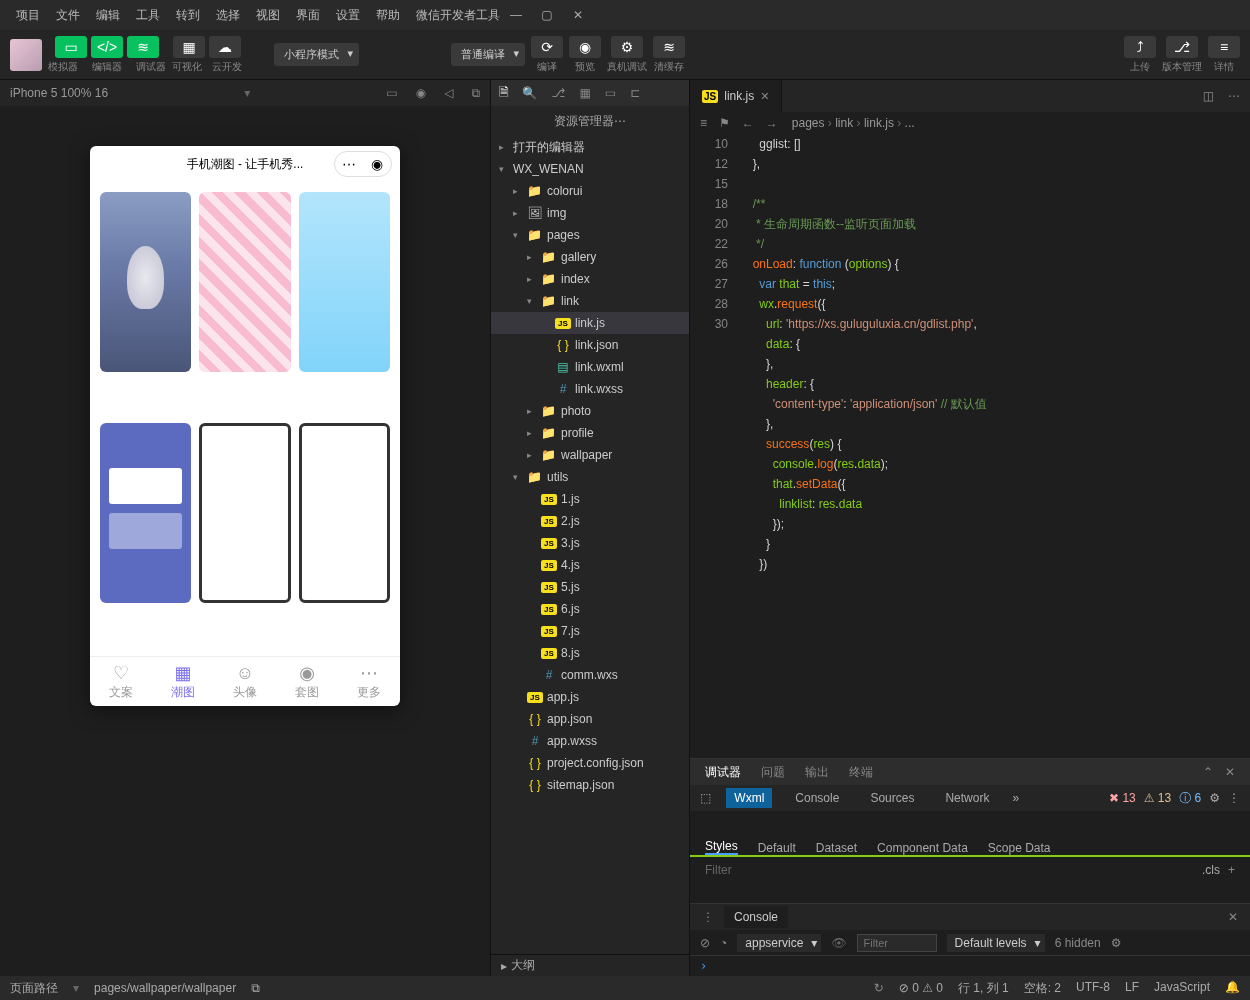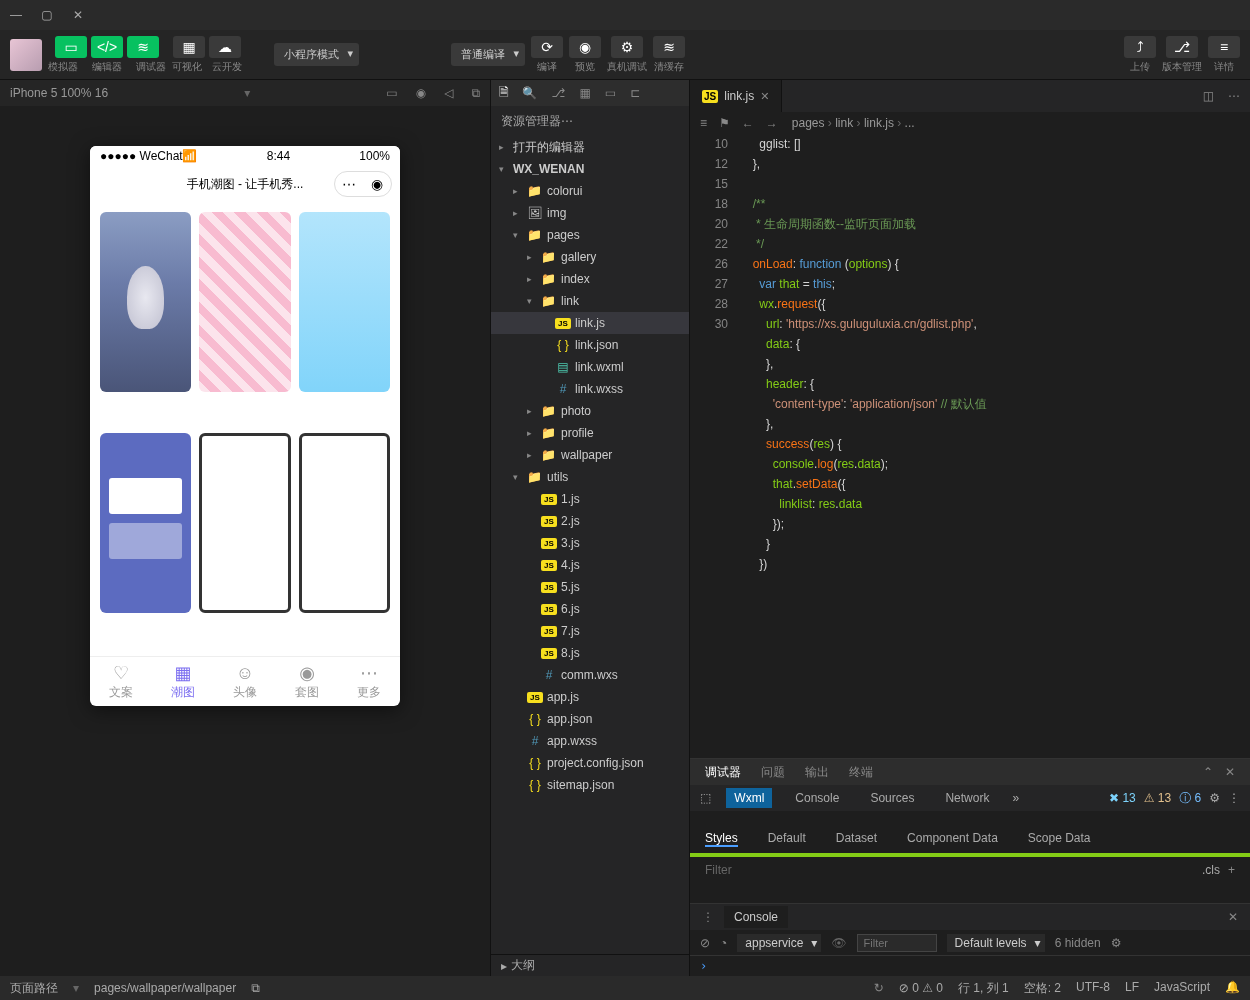"项目" div { html: none -> <div> <span>项目</span> <span>文件</span> <span>编辑</span> <span>工具</span> <span>转到</span> <span>选择</span> <span>视图</span> <span>界面</span> <span>设置</span> <span>帮助</span> <span>微信开发者工具</span> </div> }
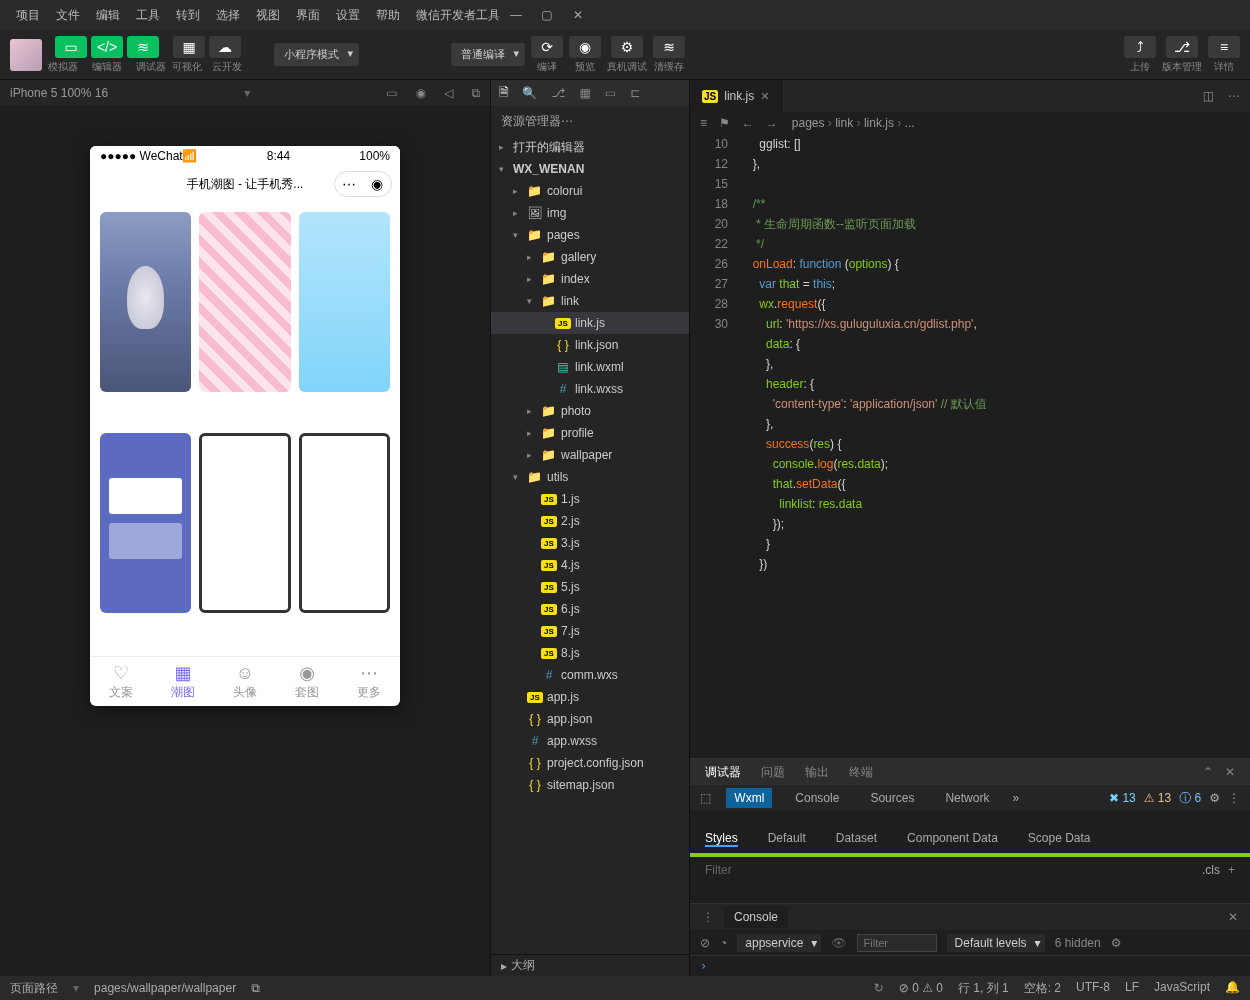"资源管理器" .exp-header { justify-content: flex-start -> center }
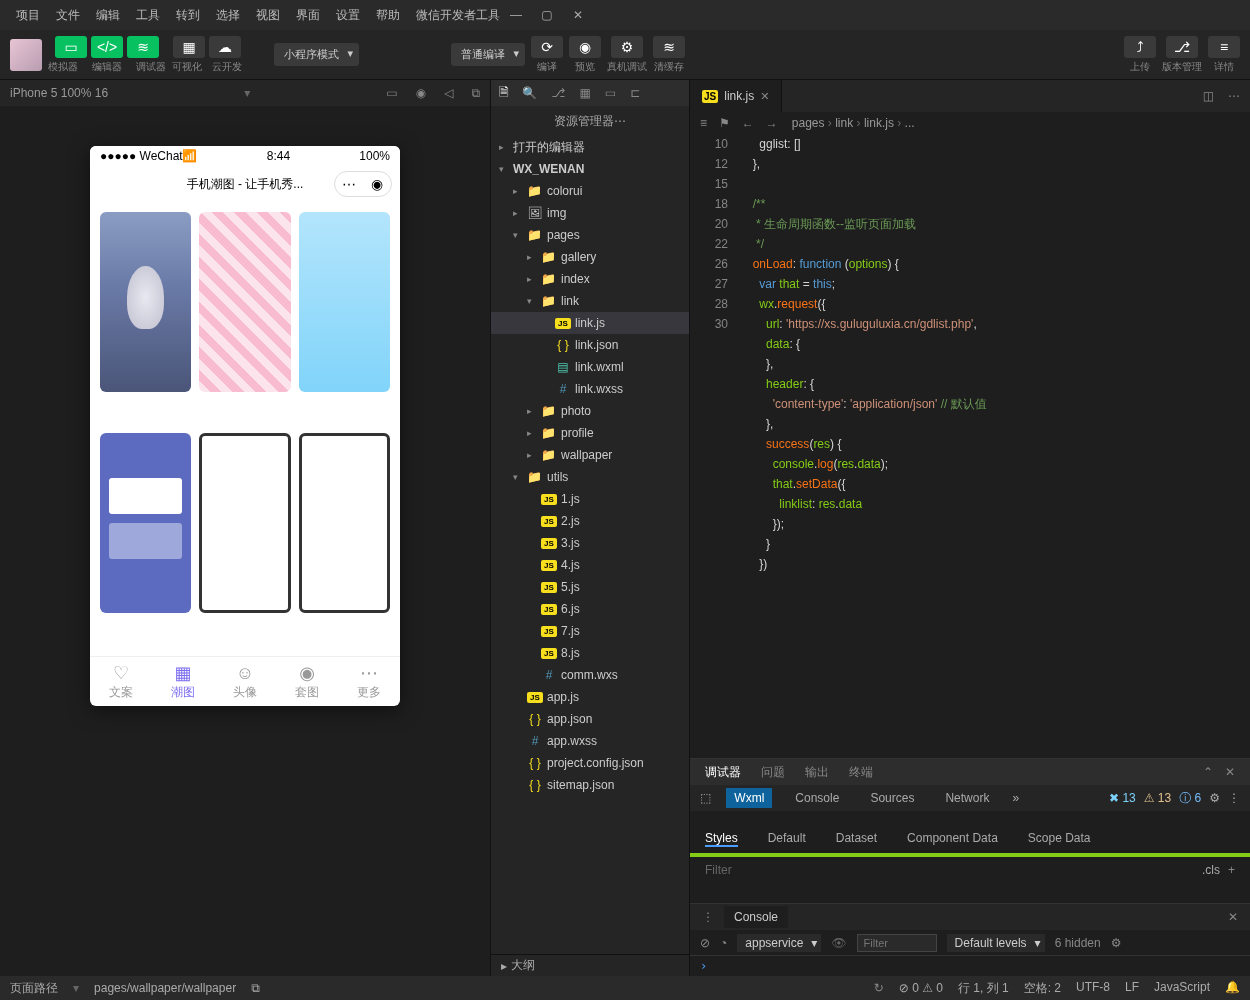"●●●●● WeChat📶" div.phone-status { html: <div> <span><span>●●●●● WeChat</span><span>📶</span></span> <span>8:44</span> <span>100%</span> </div> -> none }
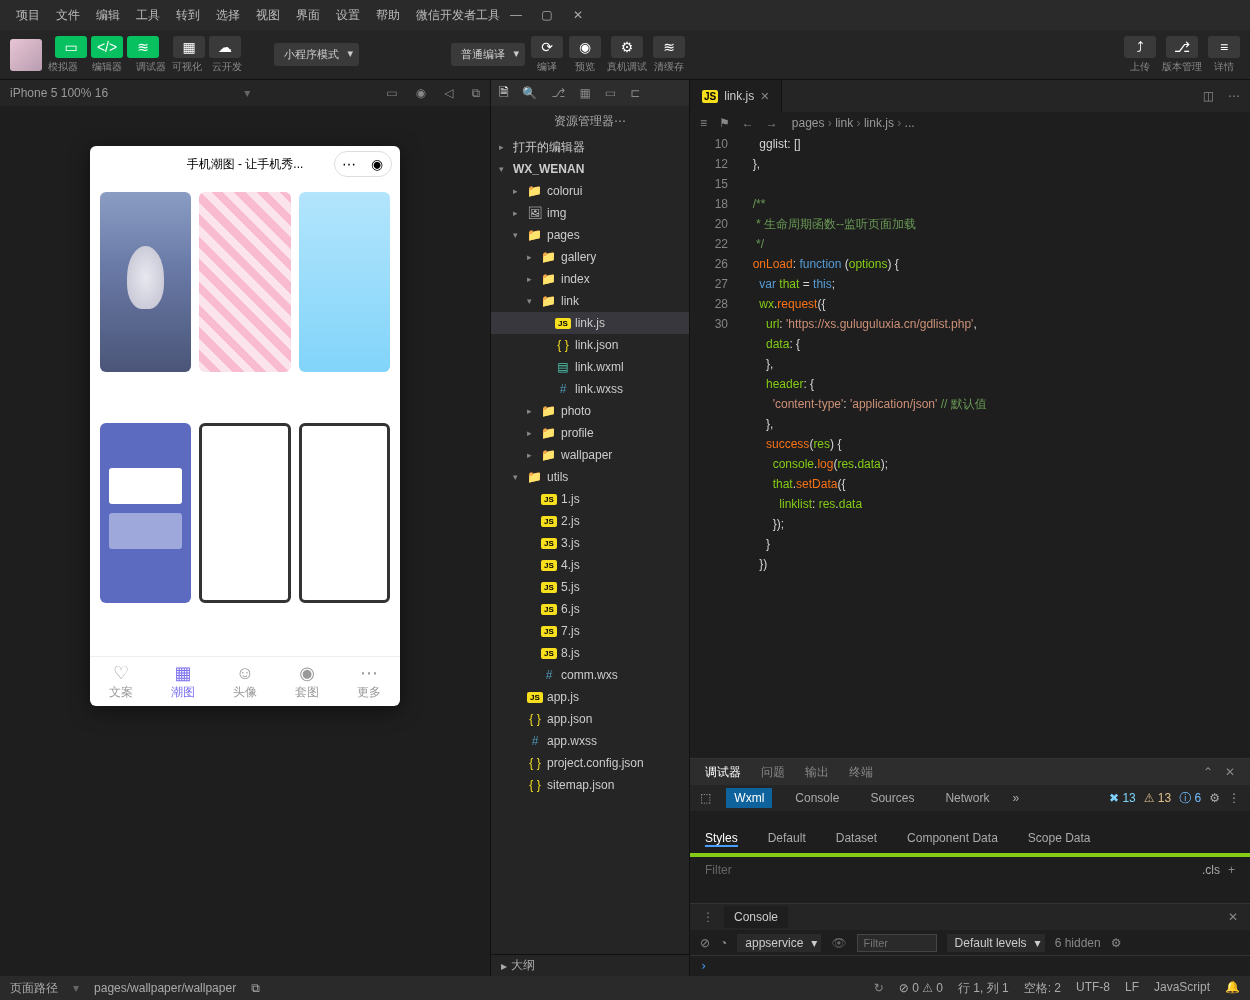"WX_WENAN" span { font-weight: bold -> normal }
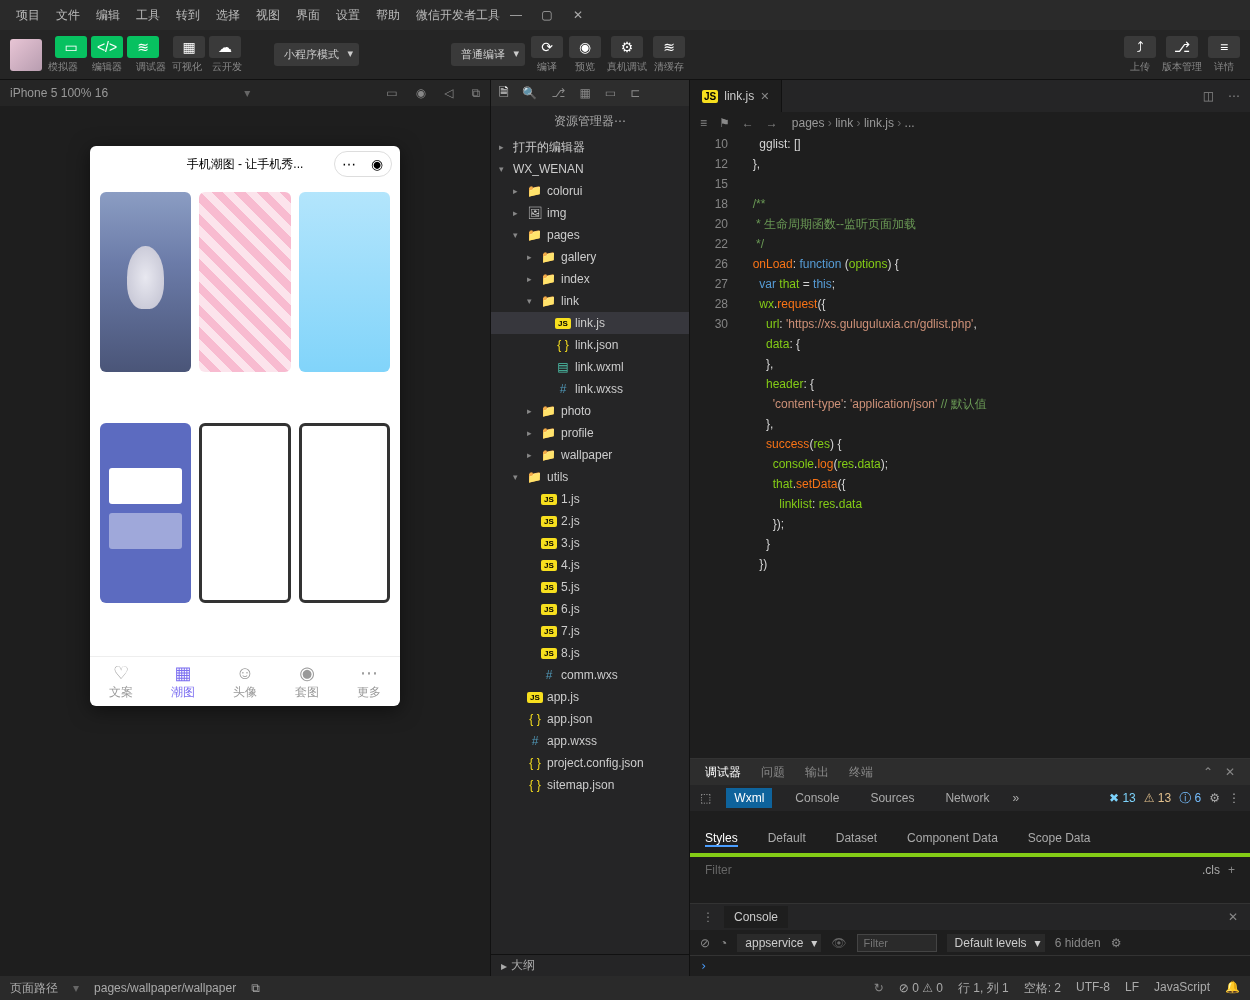"✖ 13" .dbg-tools .badge-r { color: #7dd3fc -> #fca5a5 }
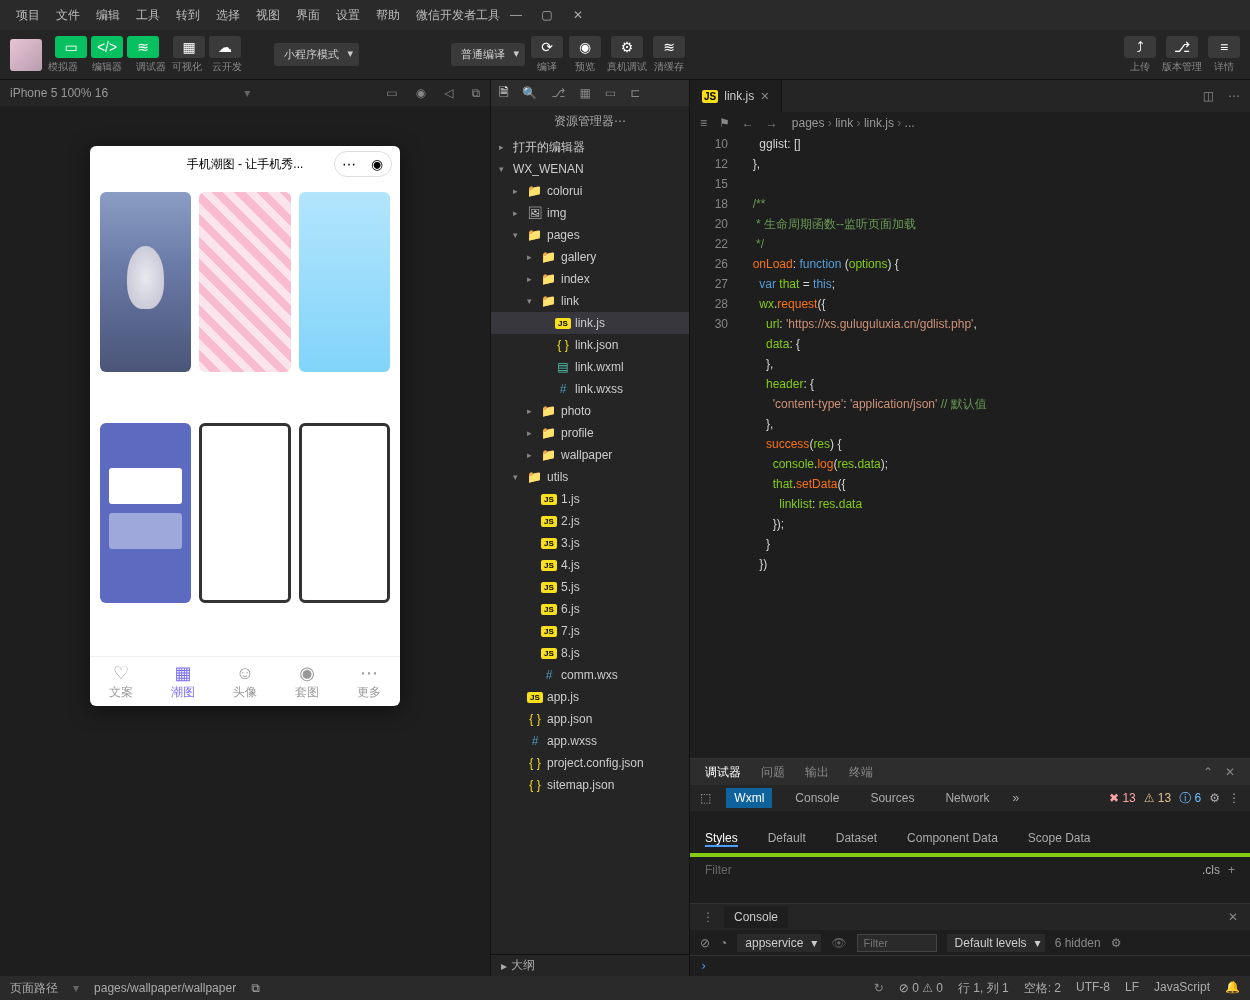"Styles" .dbg-styles { align-items: flex-start -> flex-end; border-bottom: 4px solid #84cc16 -> 2px solid #84cc16; gap: 30px -> 20px }
